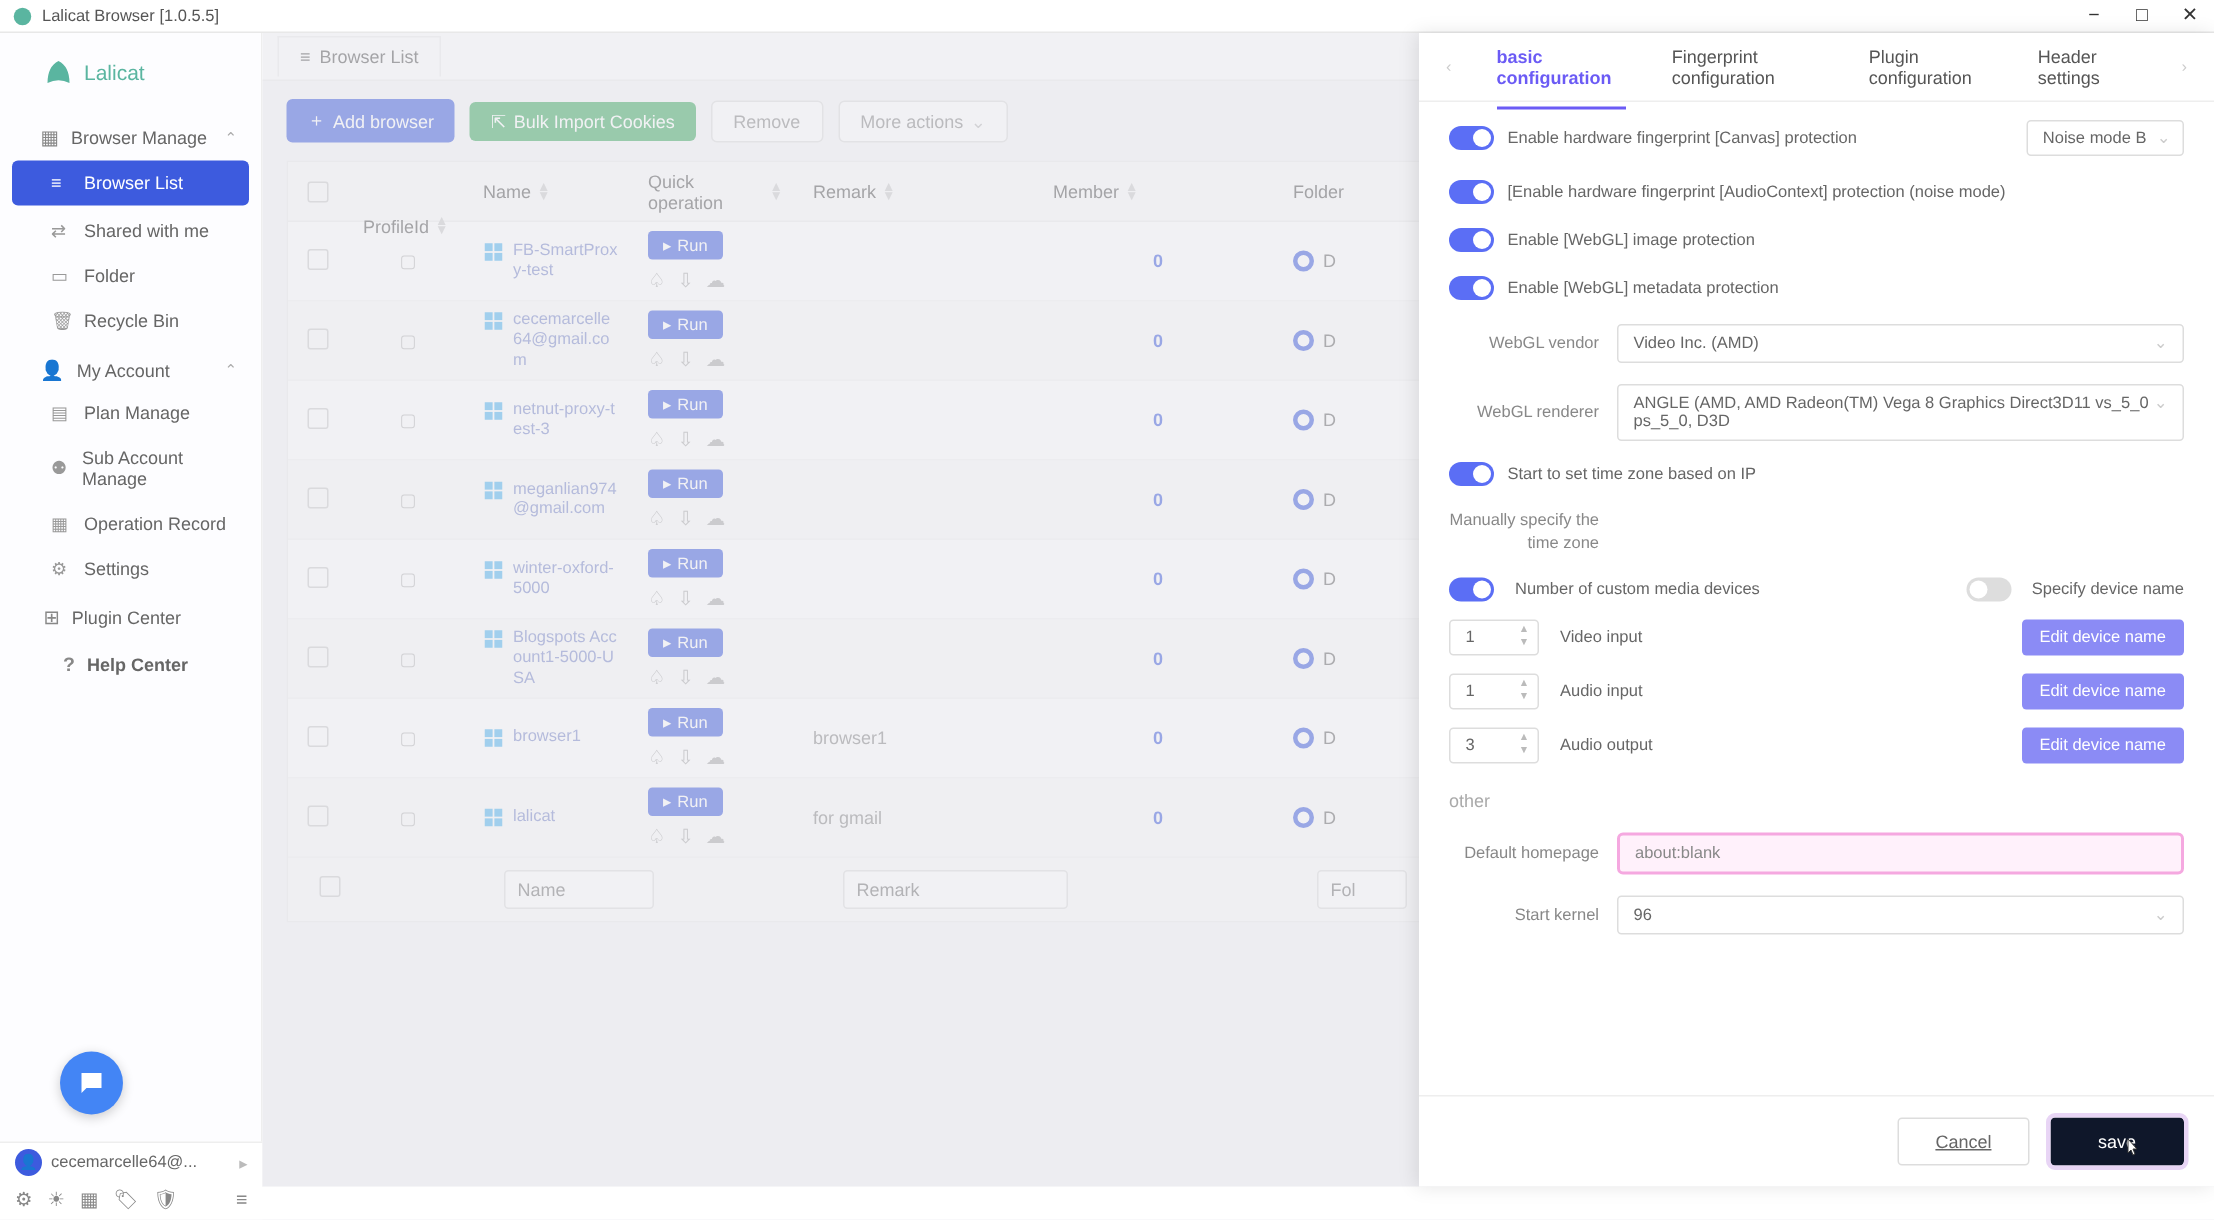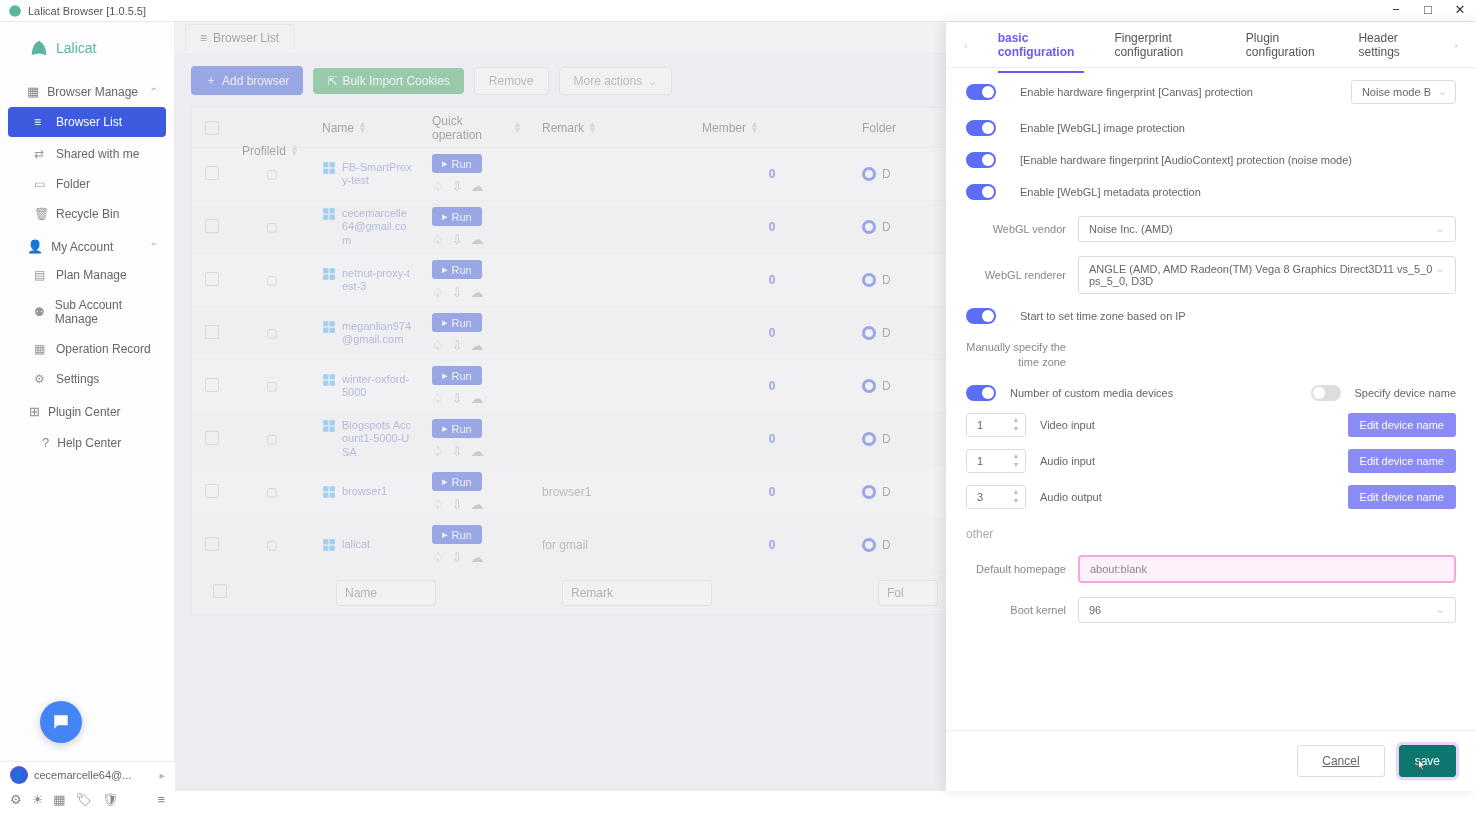"Enable hardware fingerprint [Canvas]" .cfg-row { gap: 24px -> 9px }
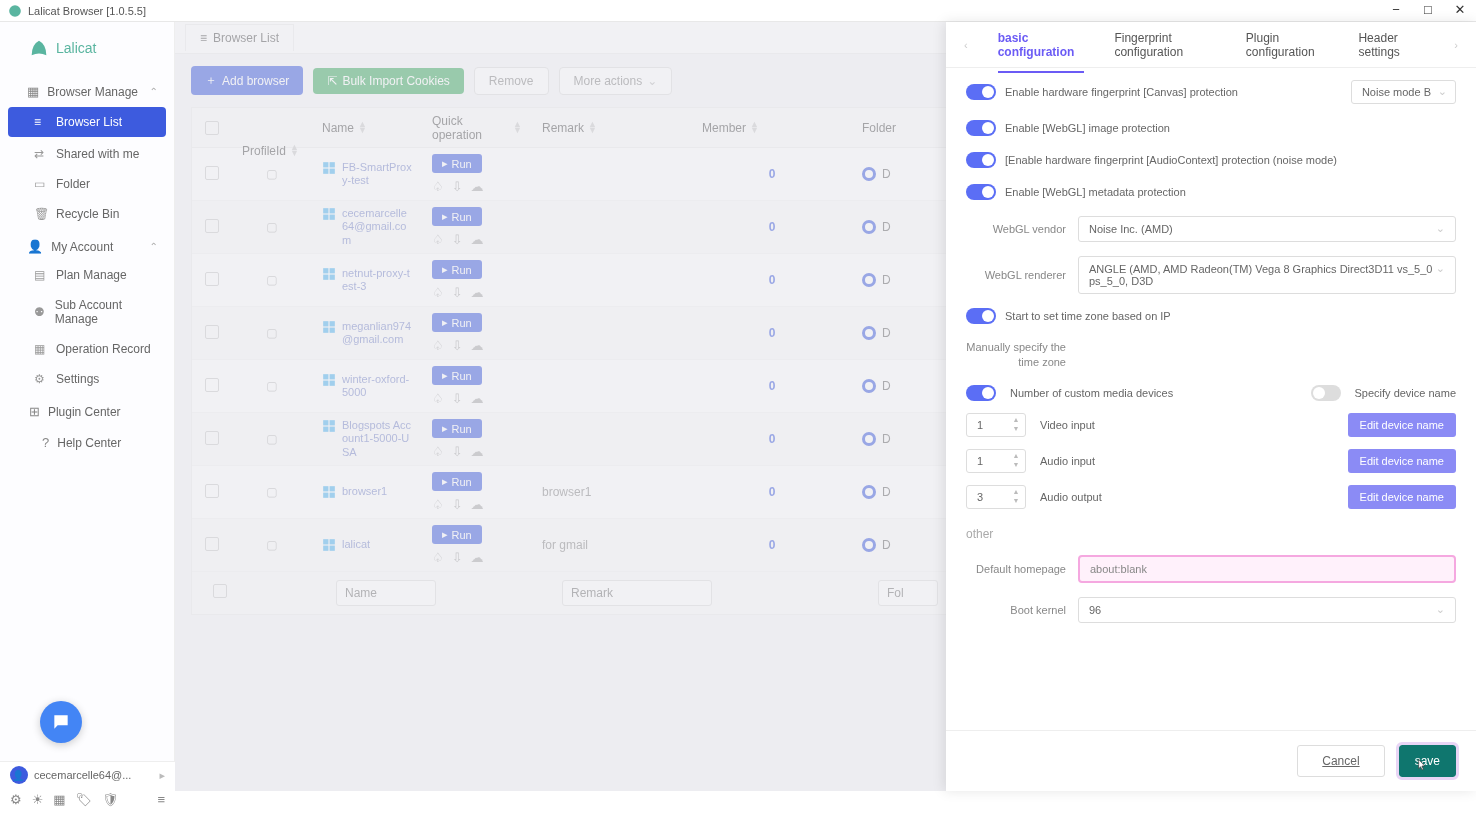"Enable [WebGL] image protection" div.cfg-row { order: before "[Enable hardware fingerprint" -> after "[Enable hardware fingerprint" }
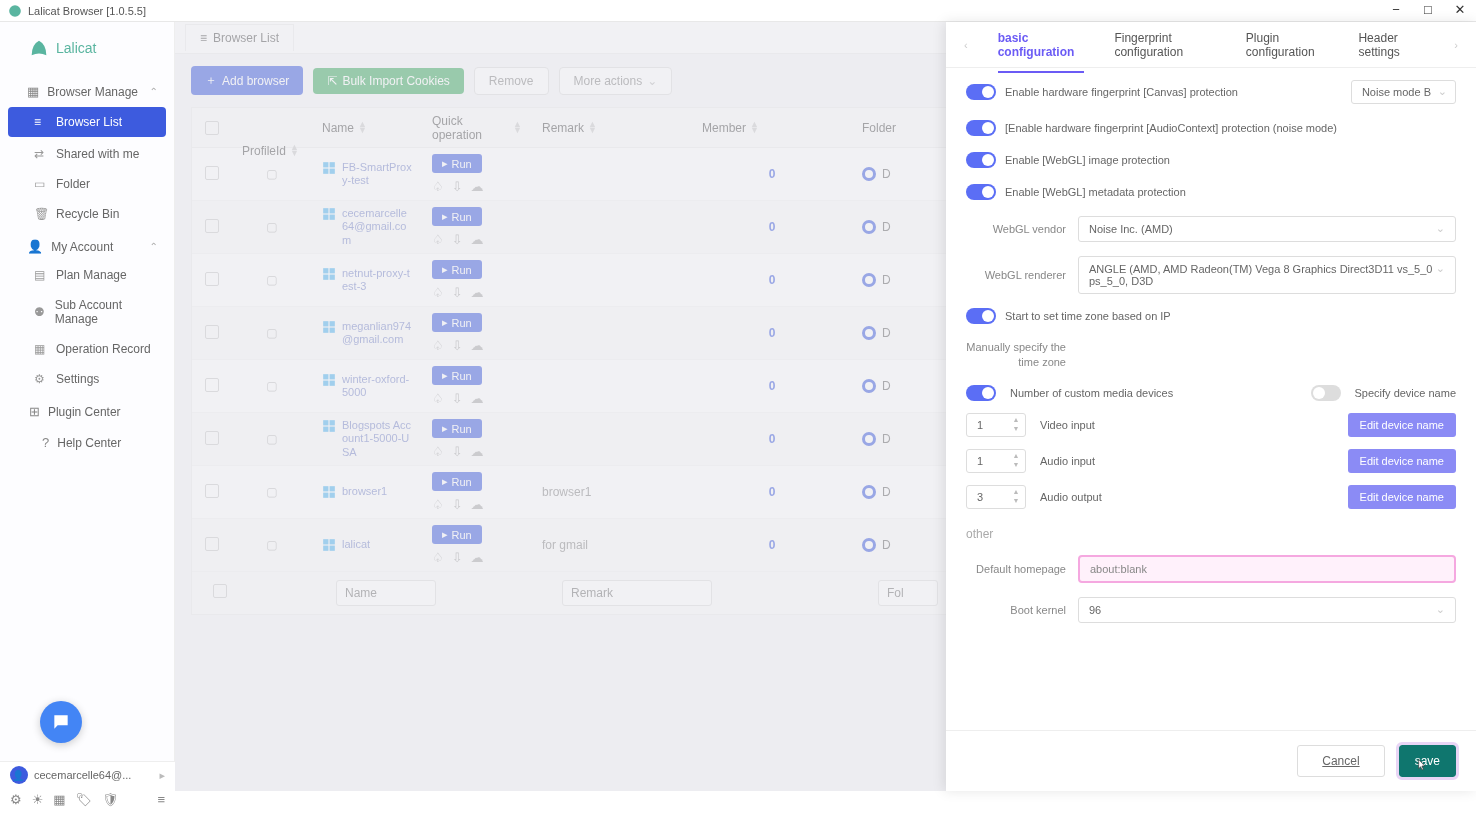"Noise Inc. (AMD)" div.pselect { text: Noise -> Video }
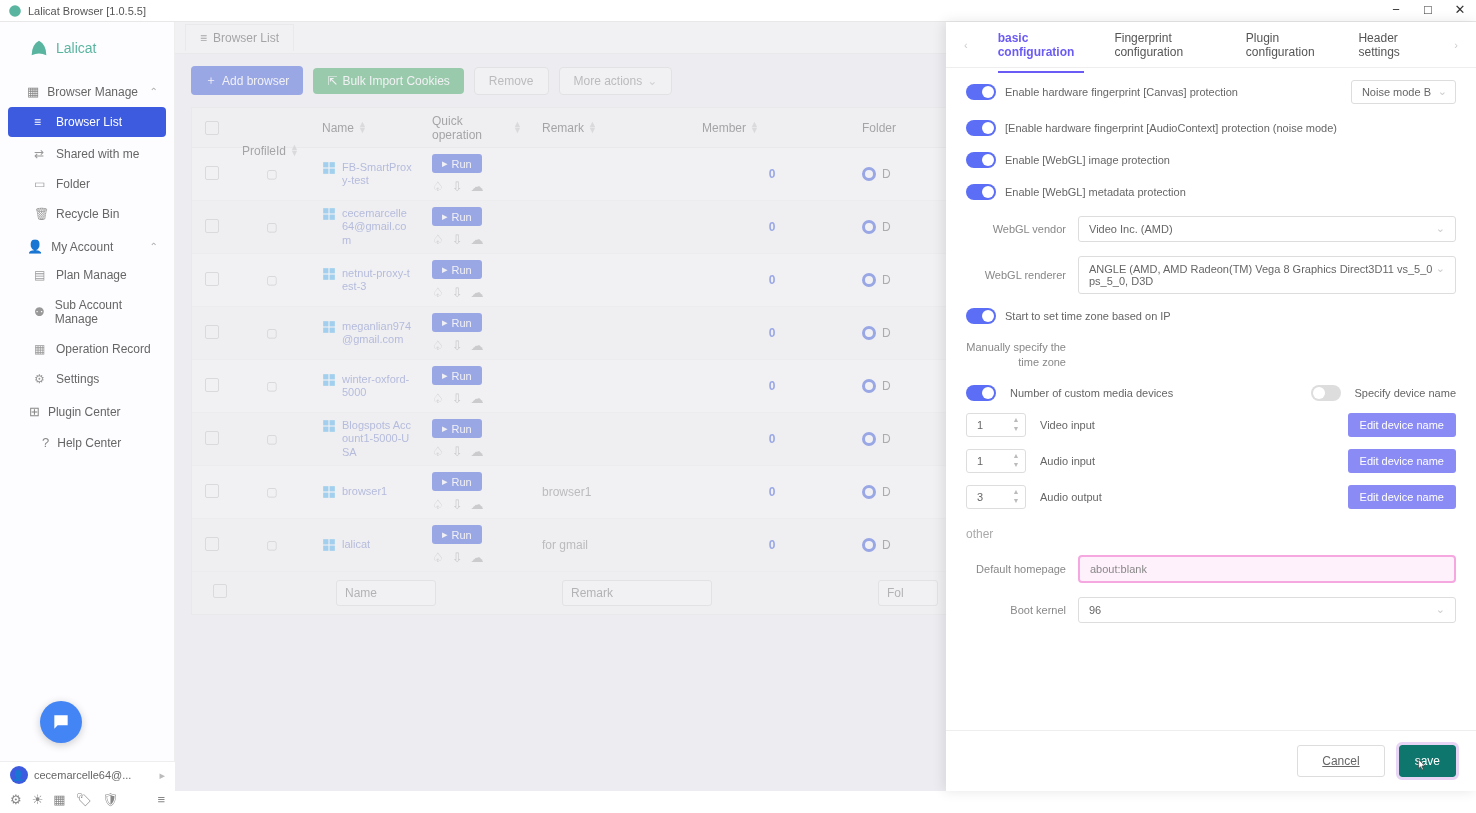"? Help Center" div.side-section { font-weight: none -> bold }
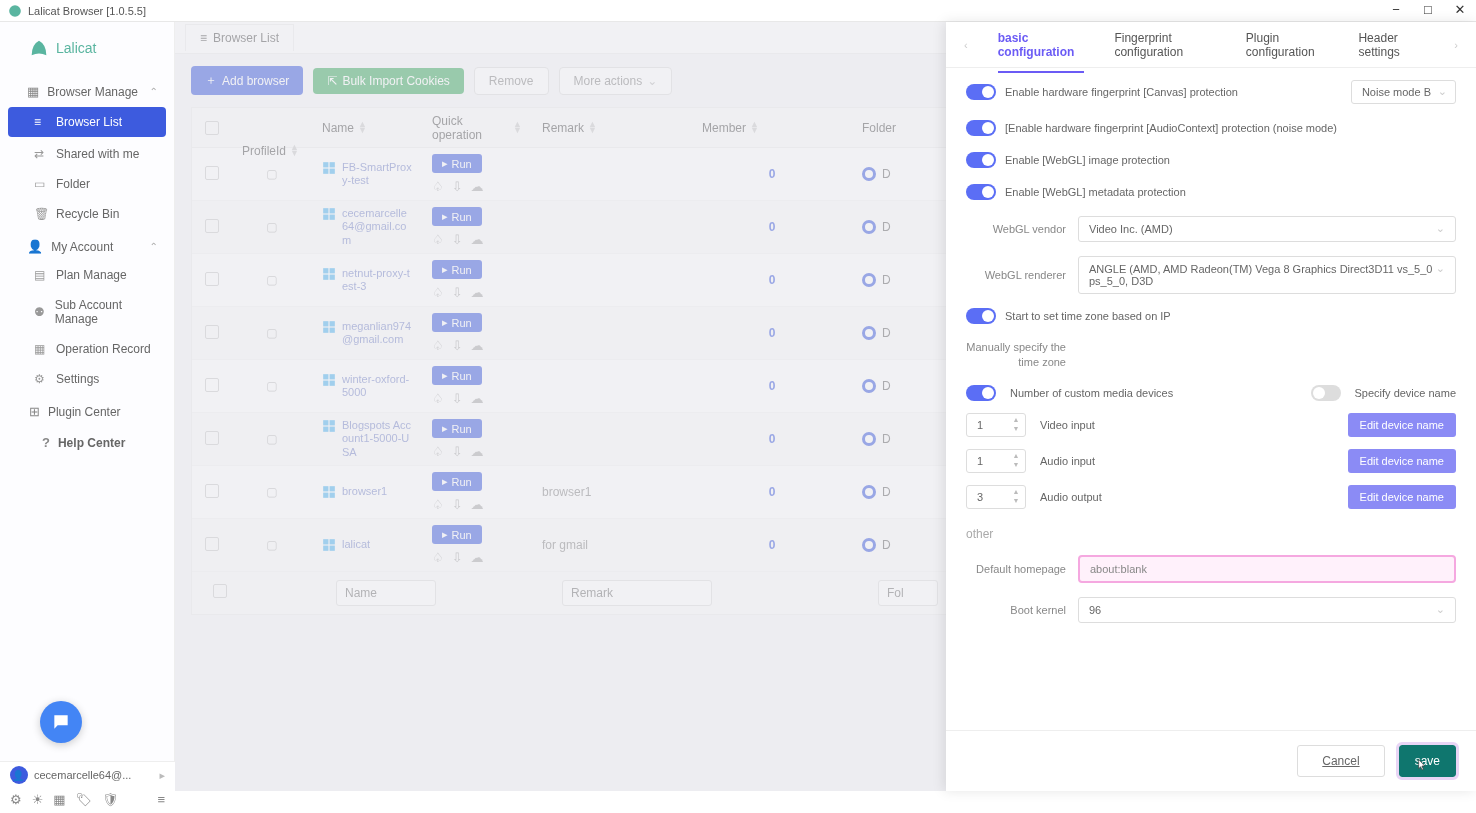"Boot kernel" span.plabel { text: Boot -> Start }
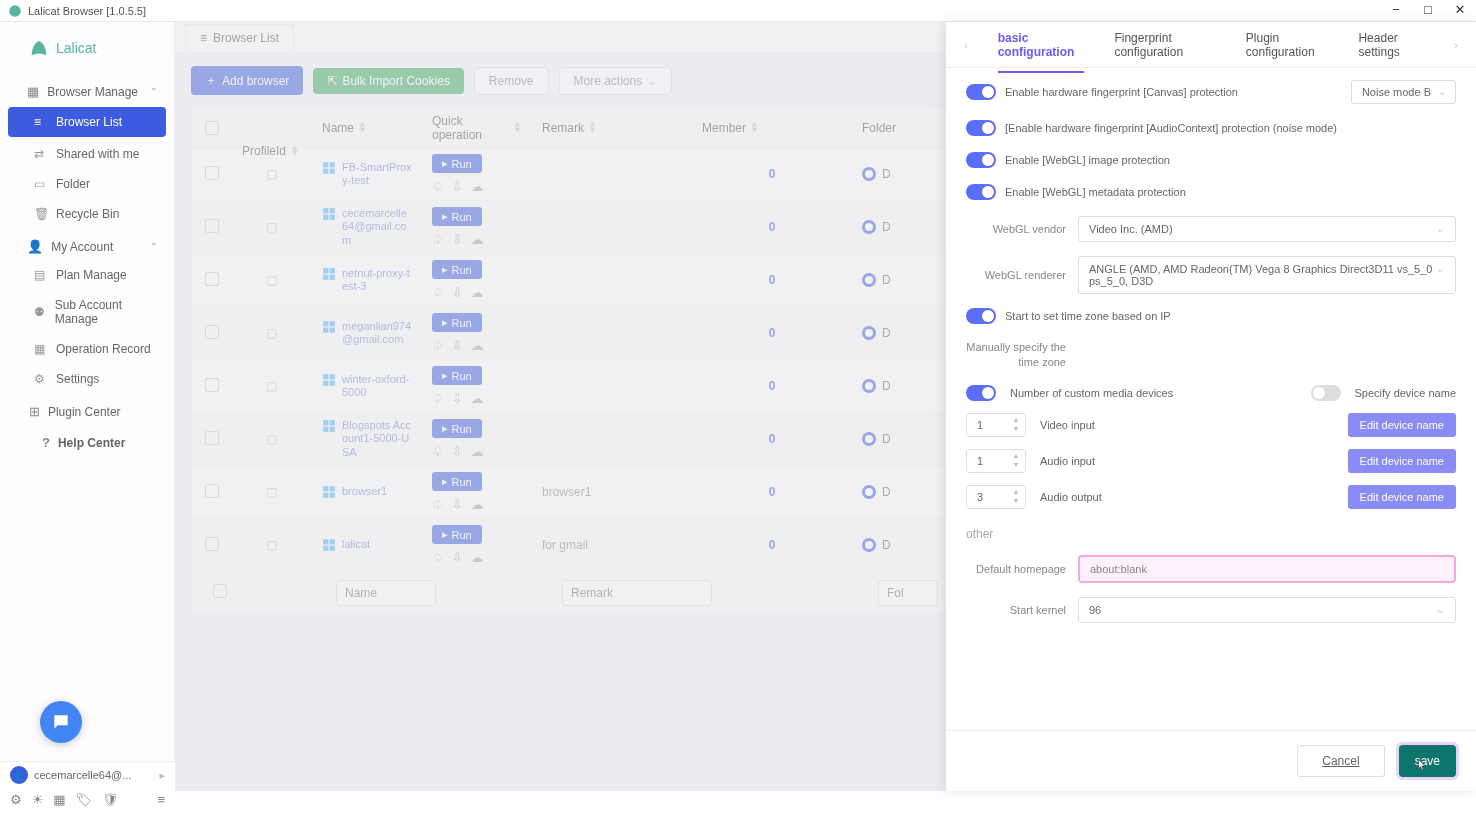"save" .btn-save { background: #0f766e -> #0f172a; padding: 8px 16px -> 8px 32px }
